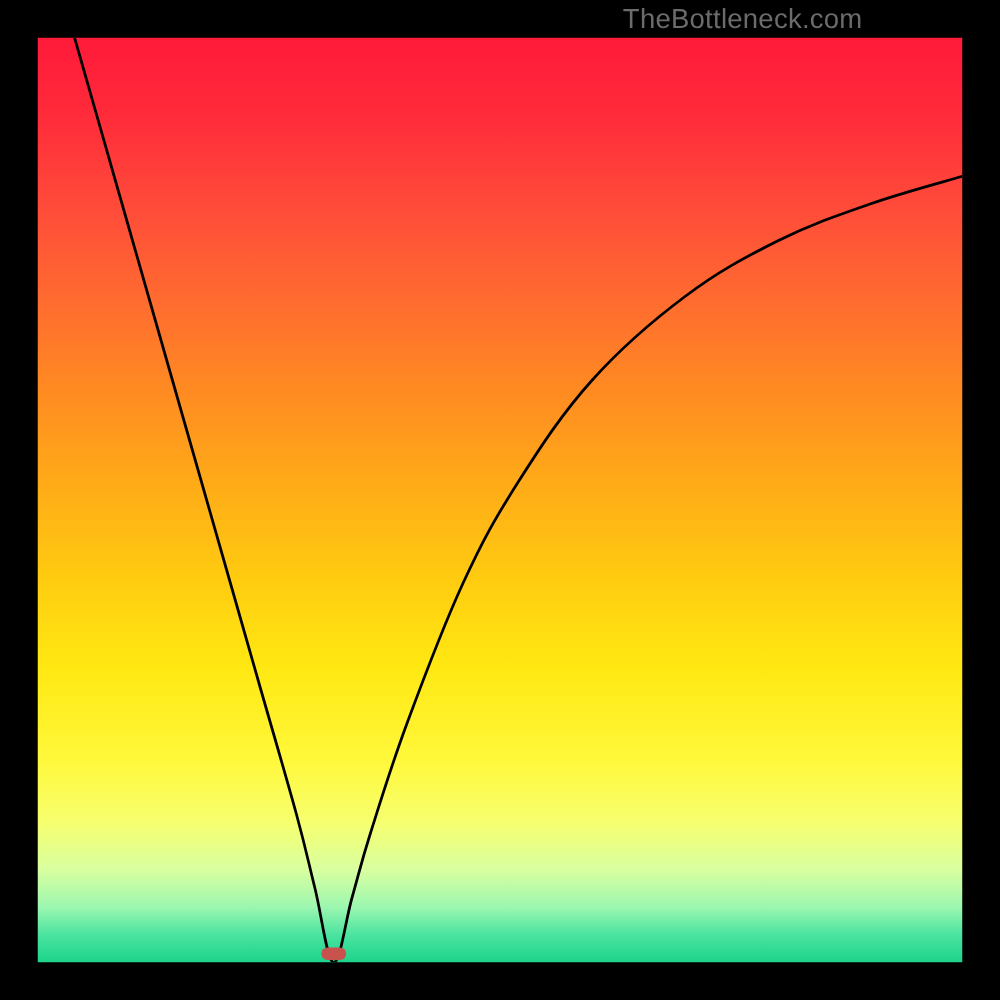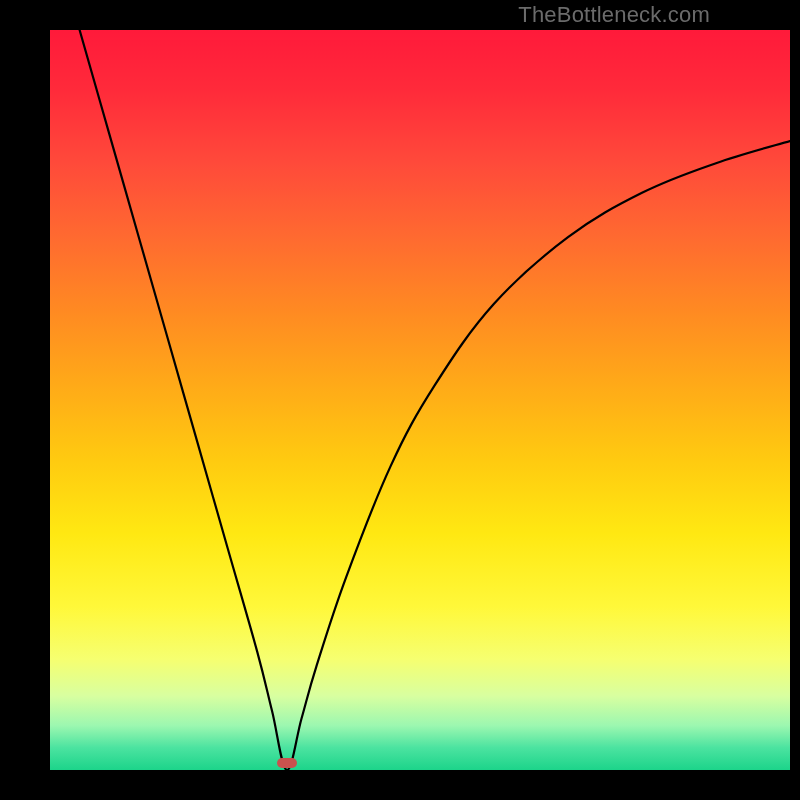"TheBottleneck.com" .frame { margin-left: 20px -> none }
